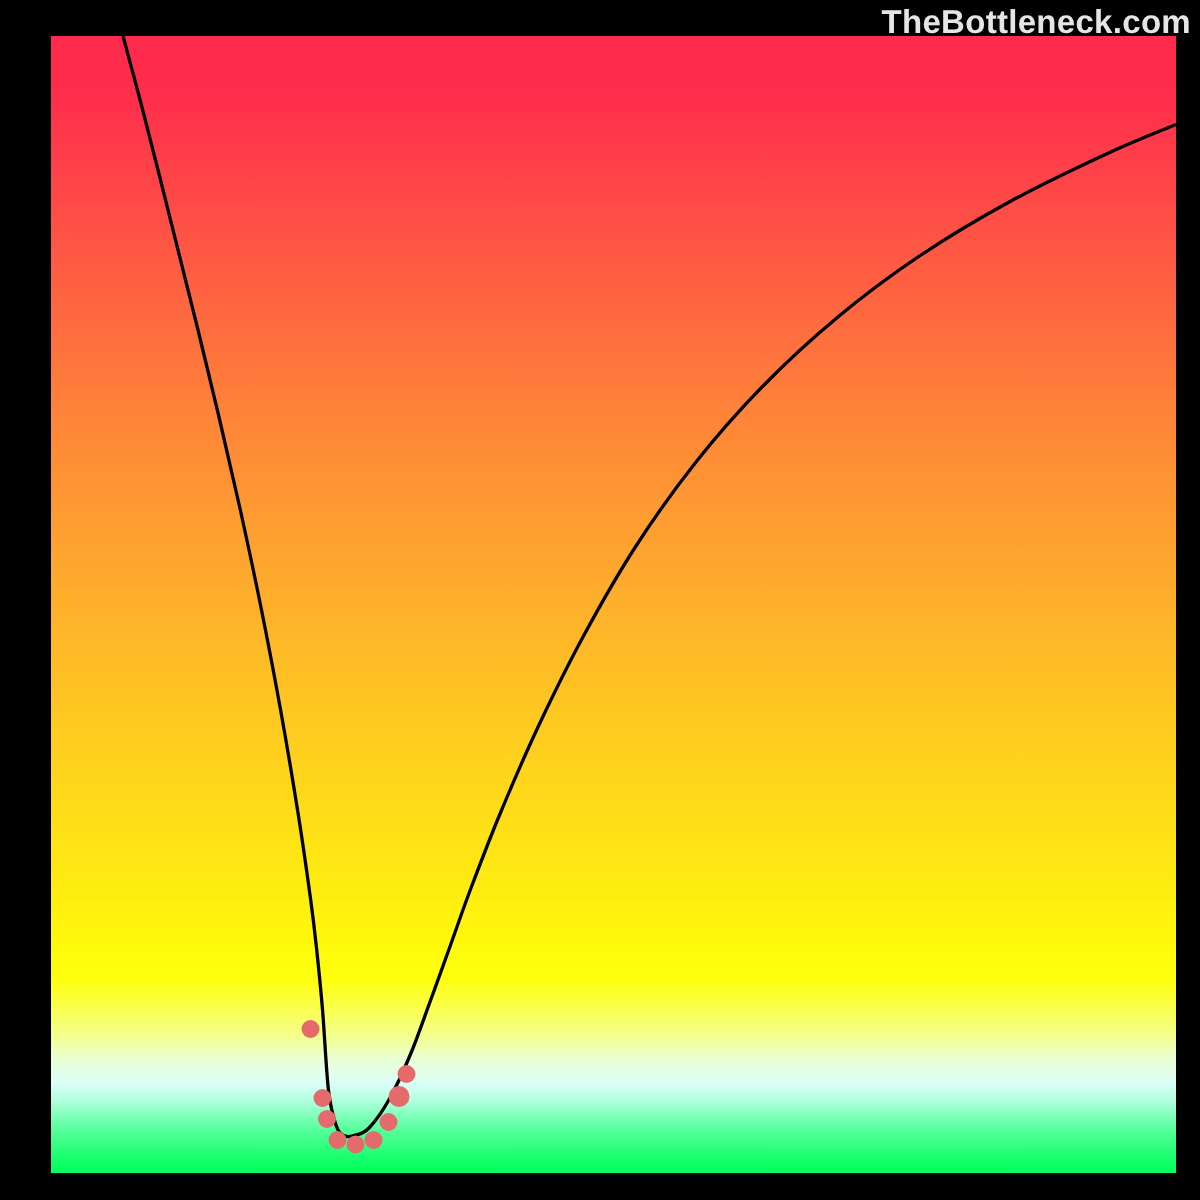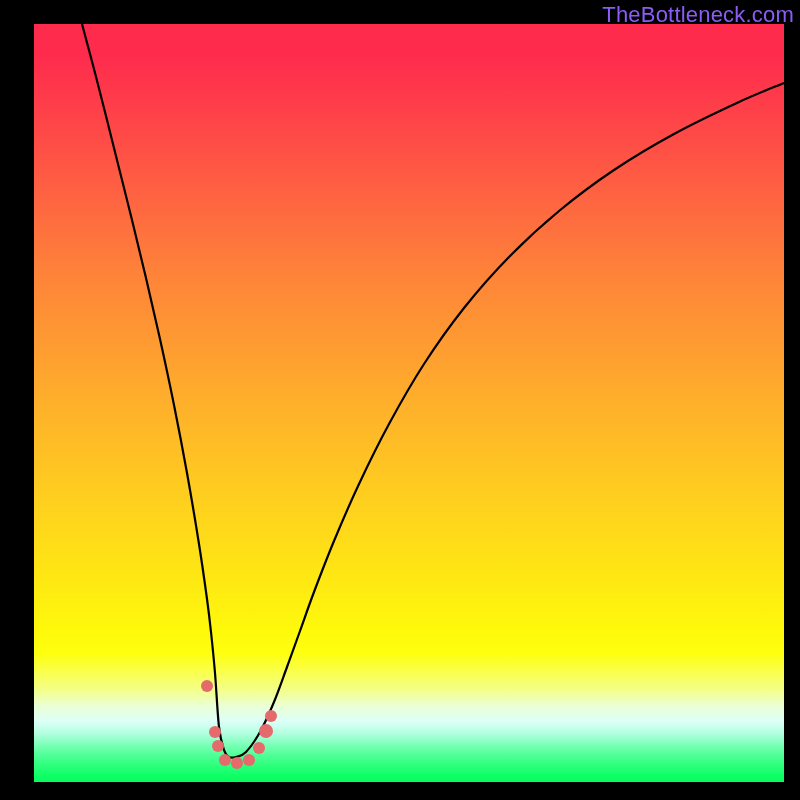"TheBottleneck.com" .watermark { color: #8b5cf6 -> #e5e5e5; font-weight: 400 -> 700 }
